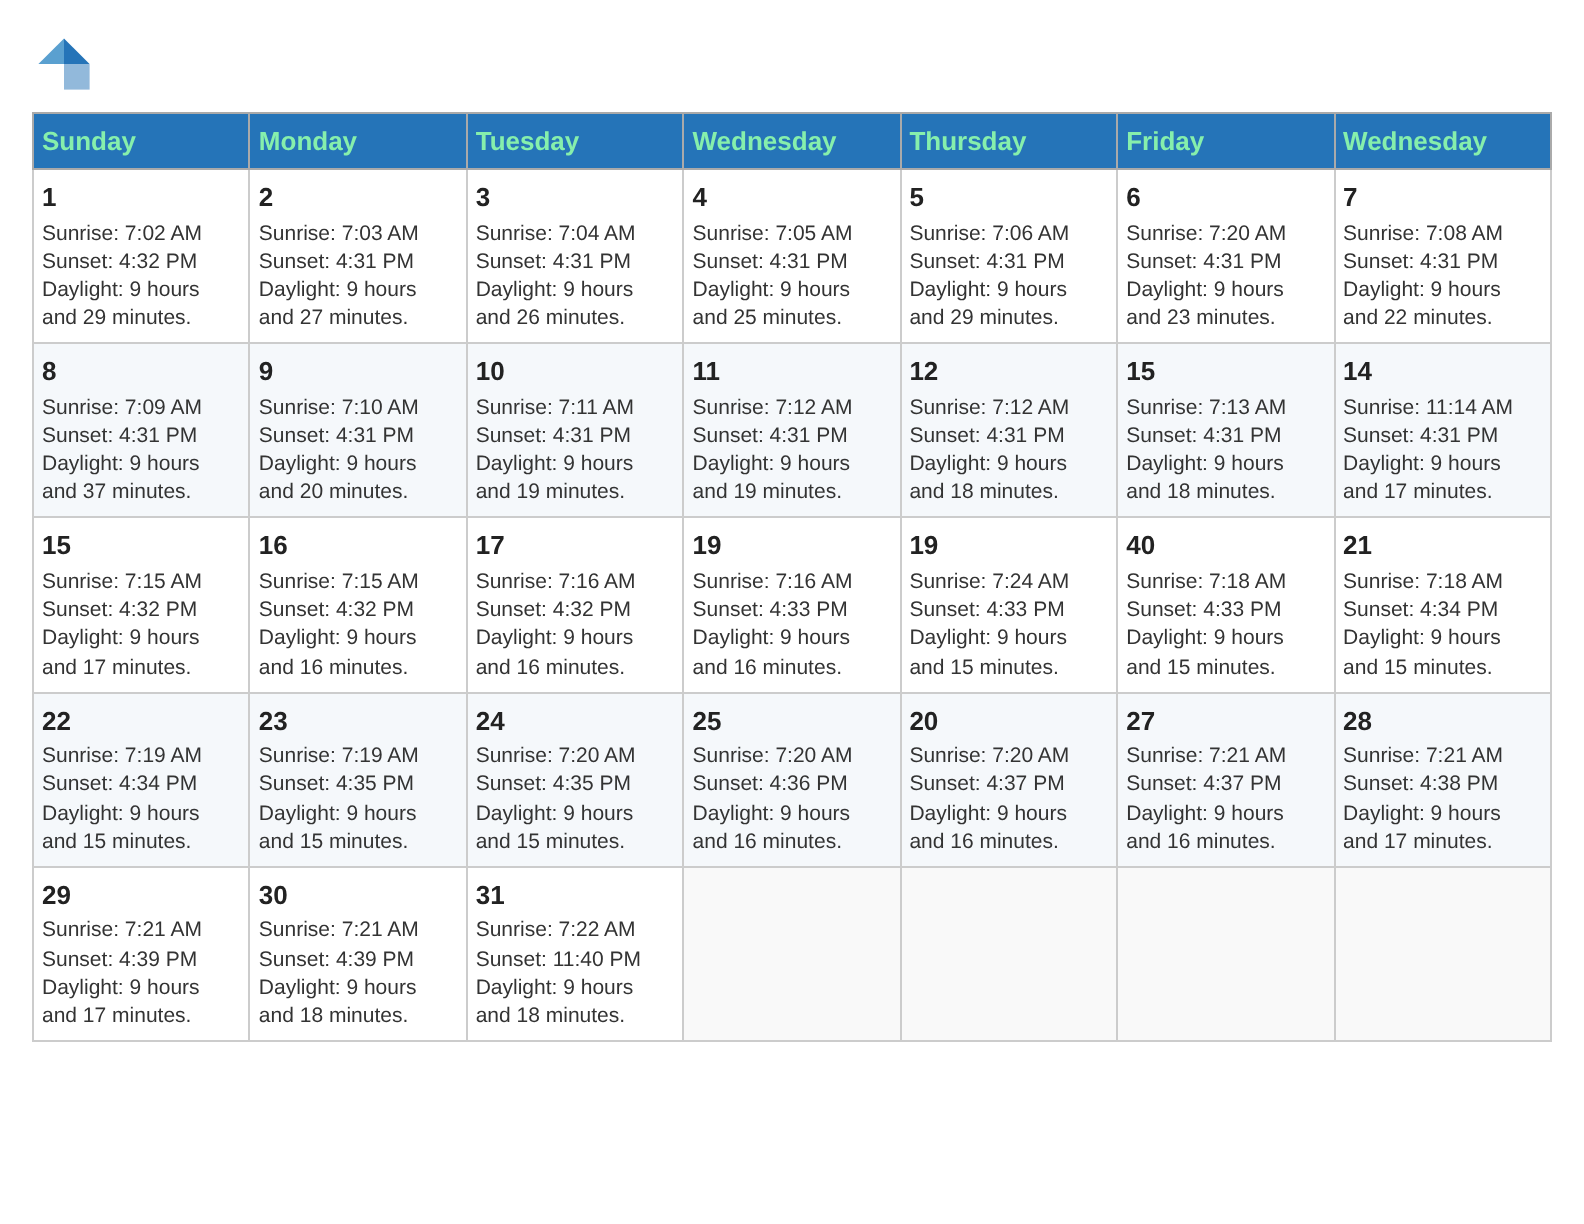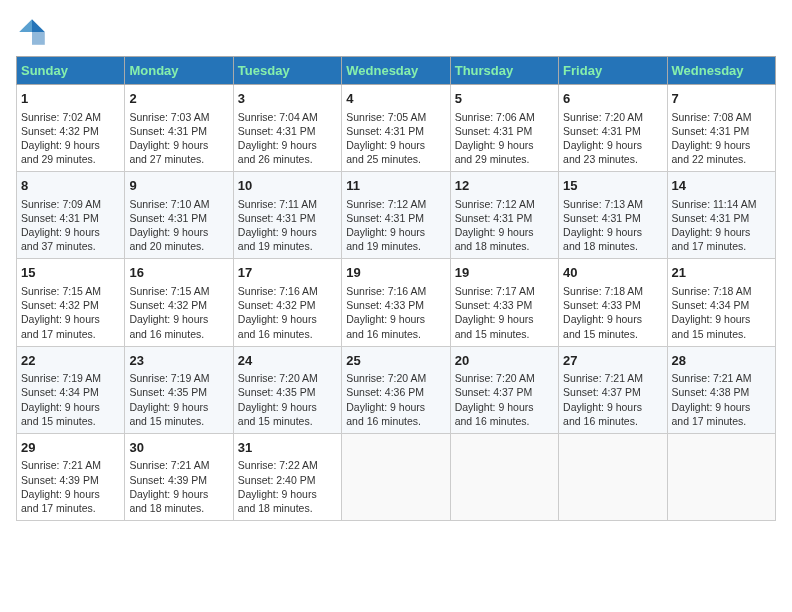"Sunrise: 7:17 AM" span { text: 7:17 -> 7:24 }
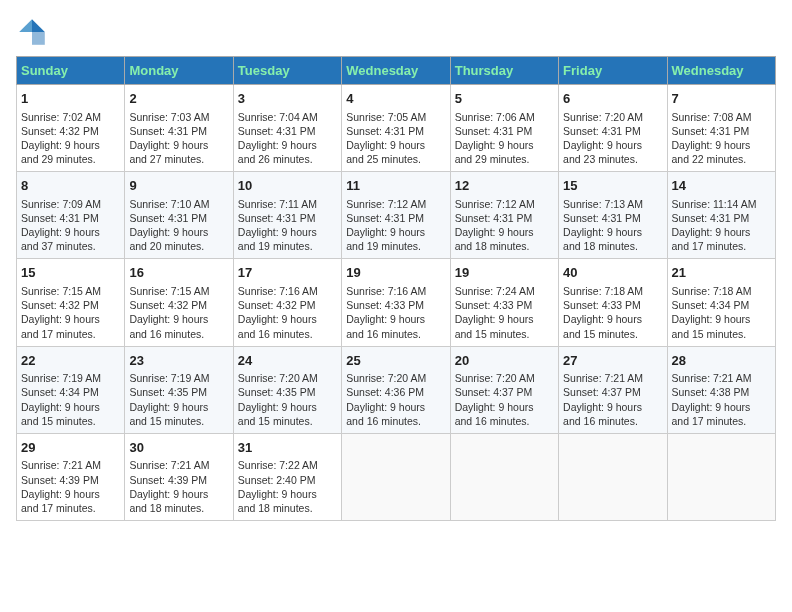"Sunset: 2:40 PM" span { text: 2:40 -> 11:40 }
